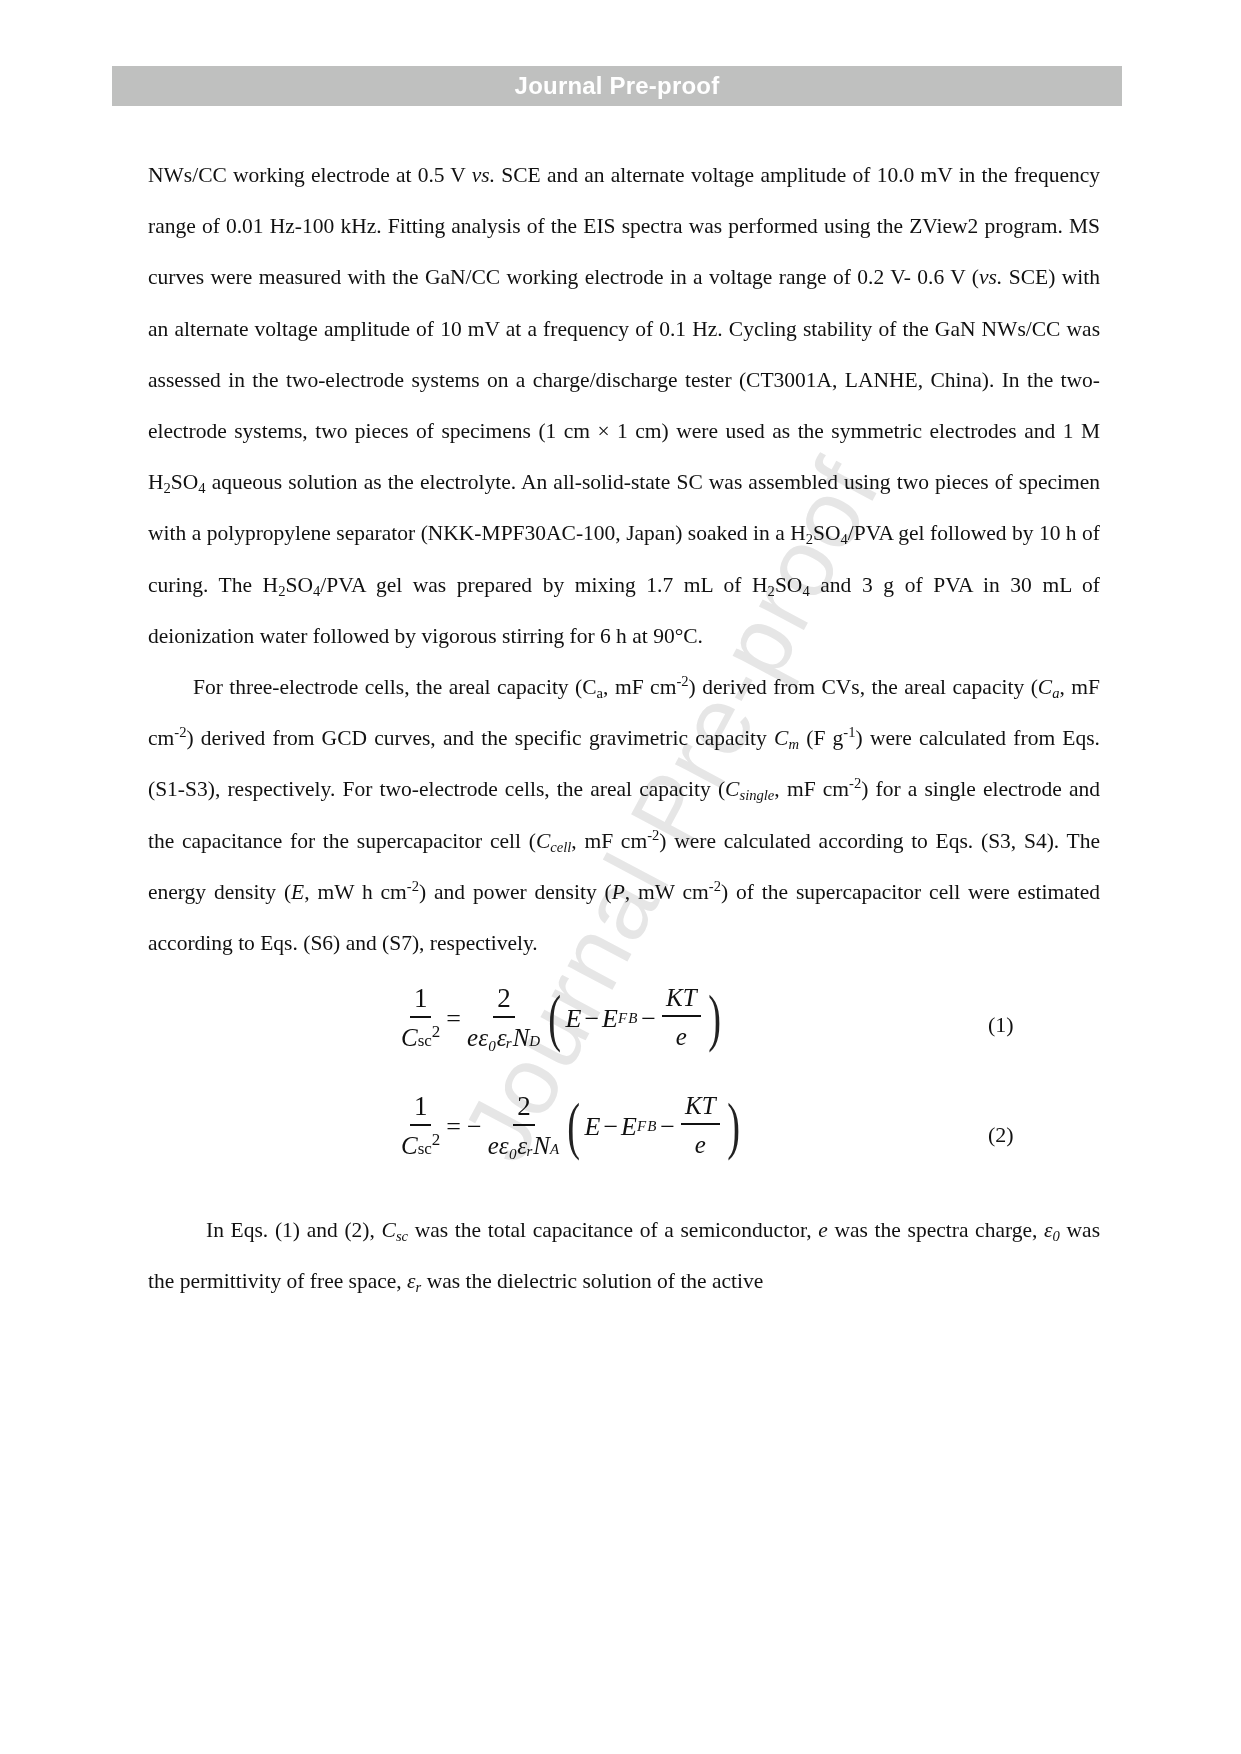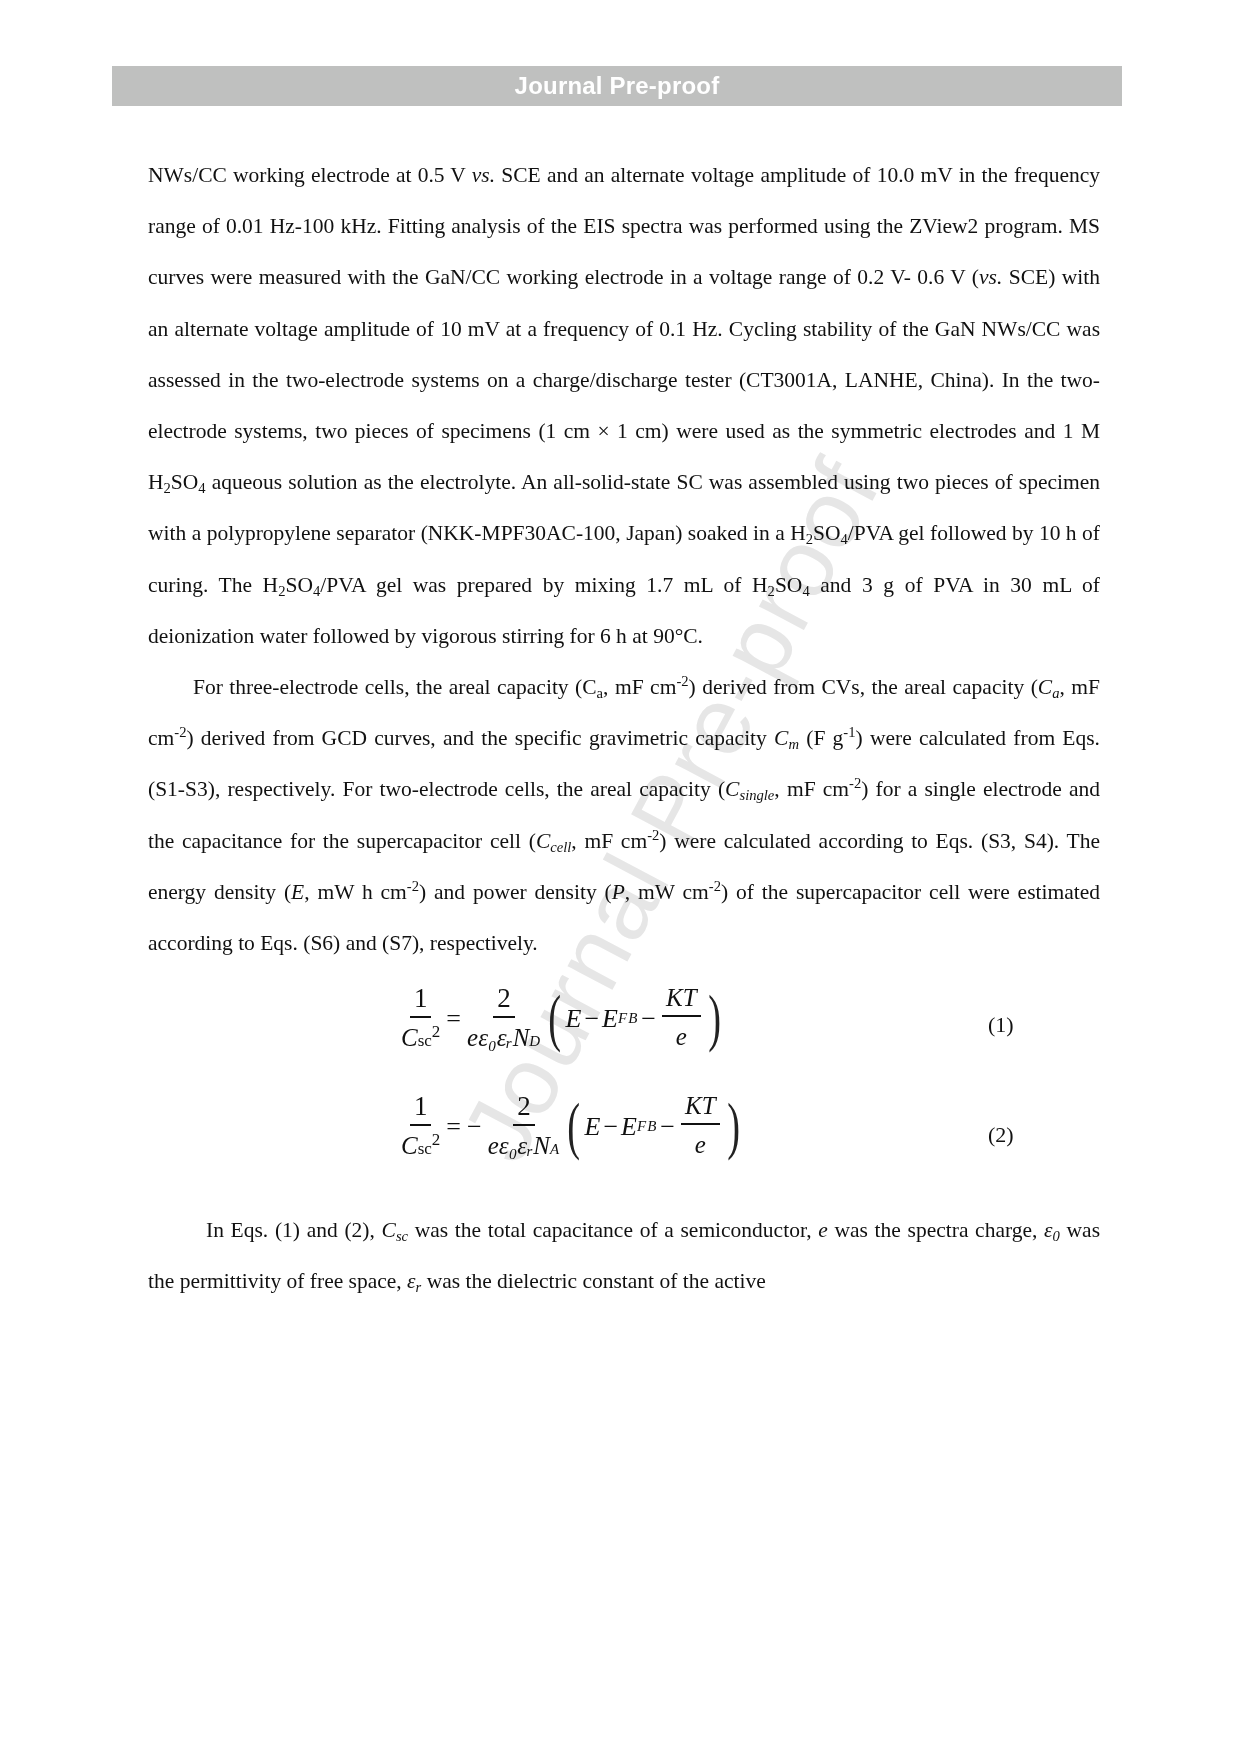"was the dielectric constant of" span { text: constant -> solution }
